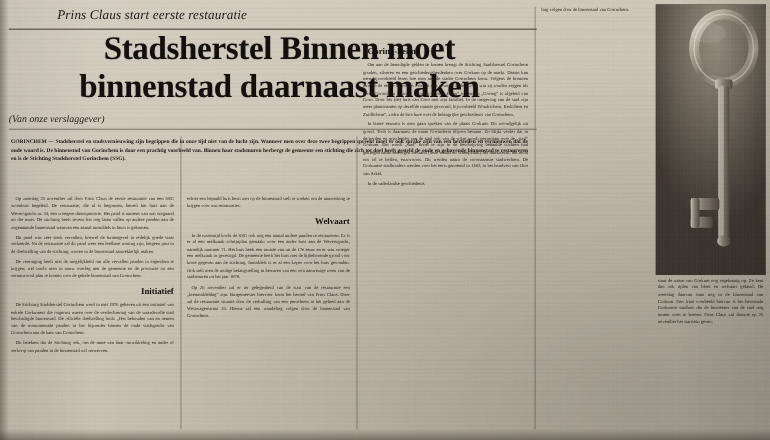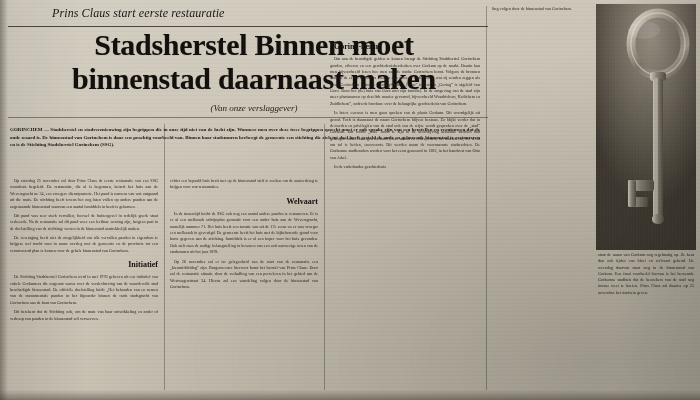"(Van onze verslaggever)" .subhead { text-align: center -> left }
